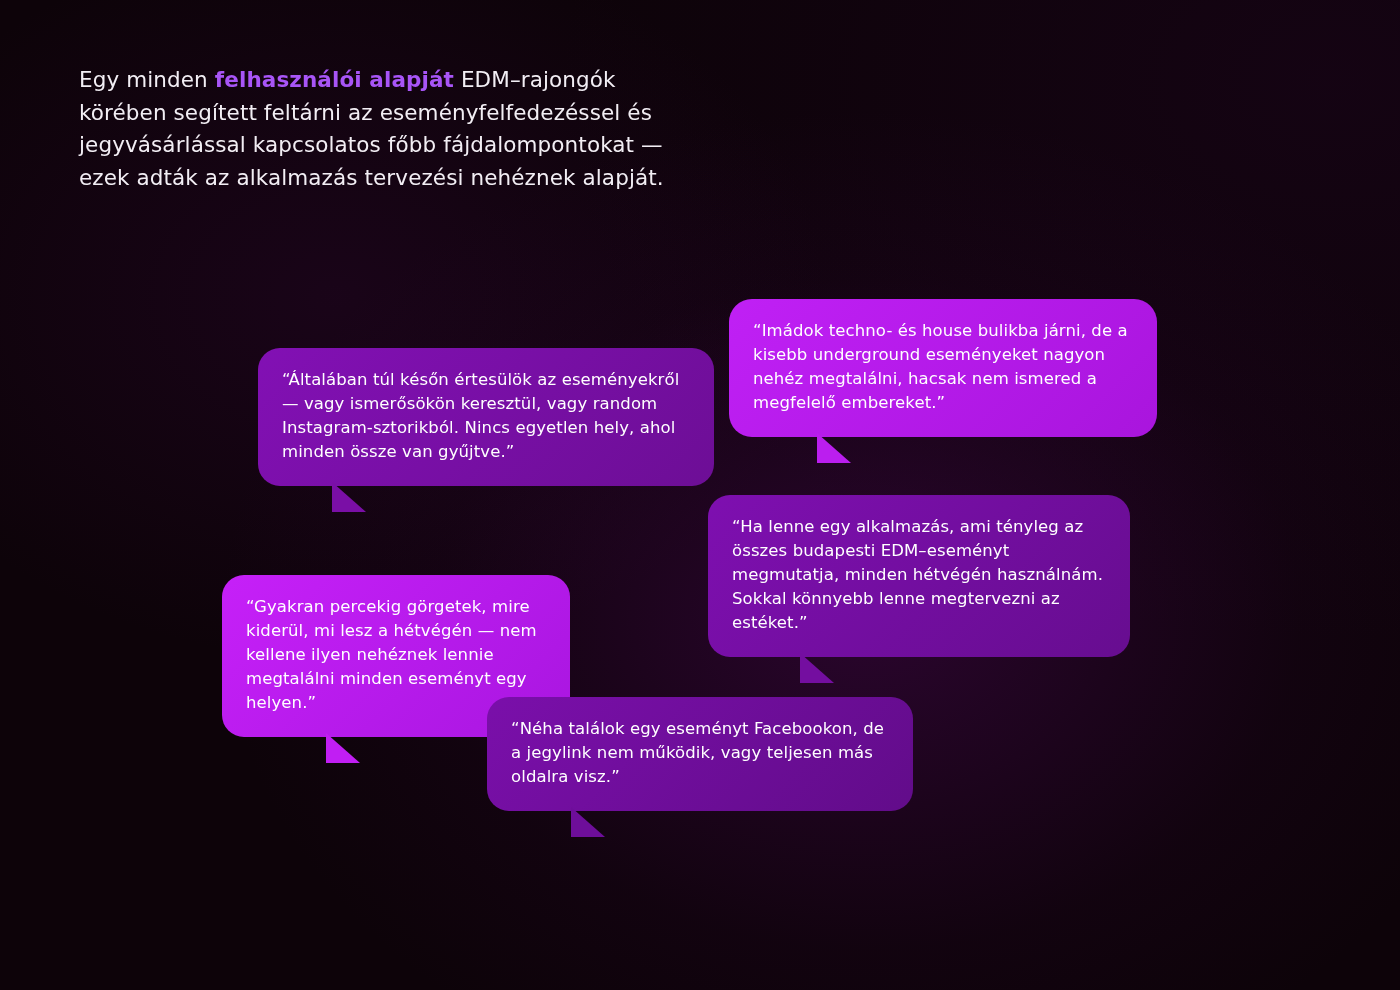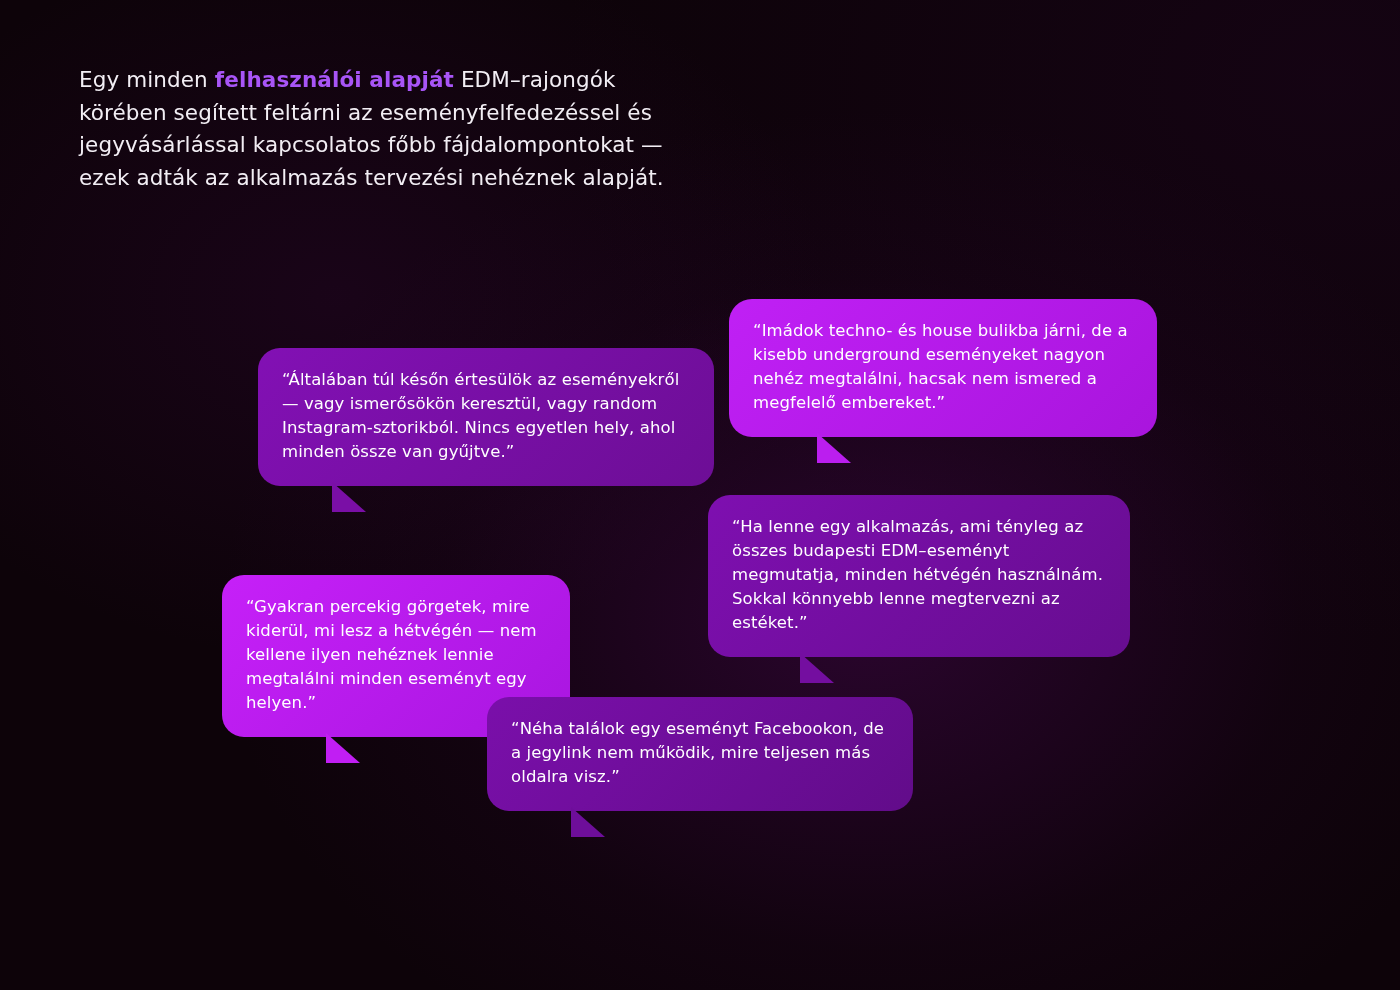"“Néha találok egy eseményt Facebookon," span.txt { text: mire -> vagy }
